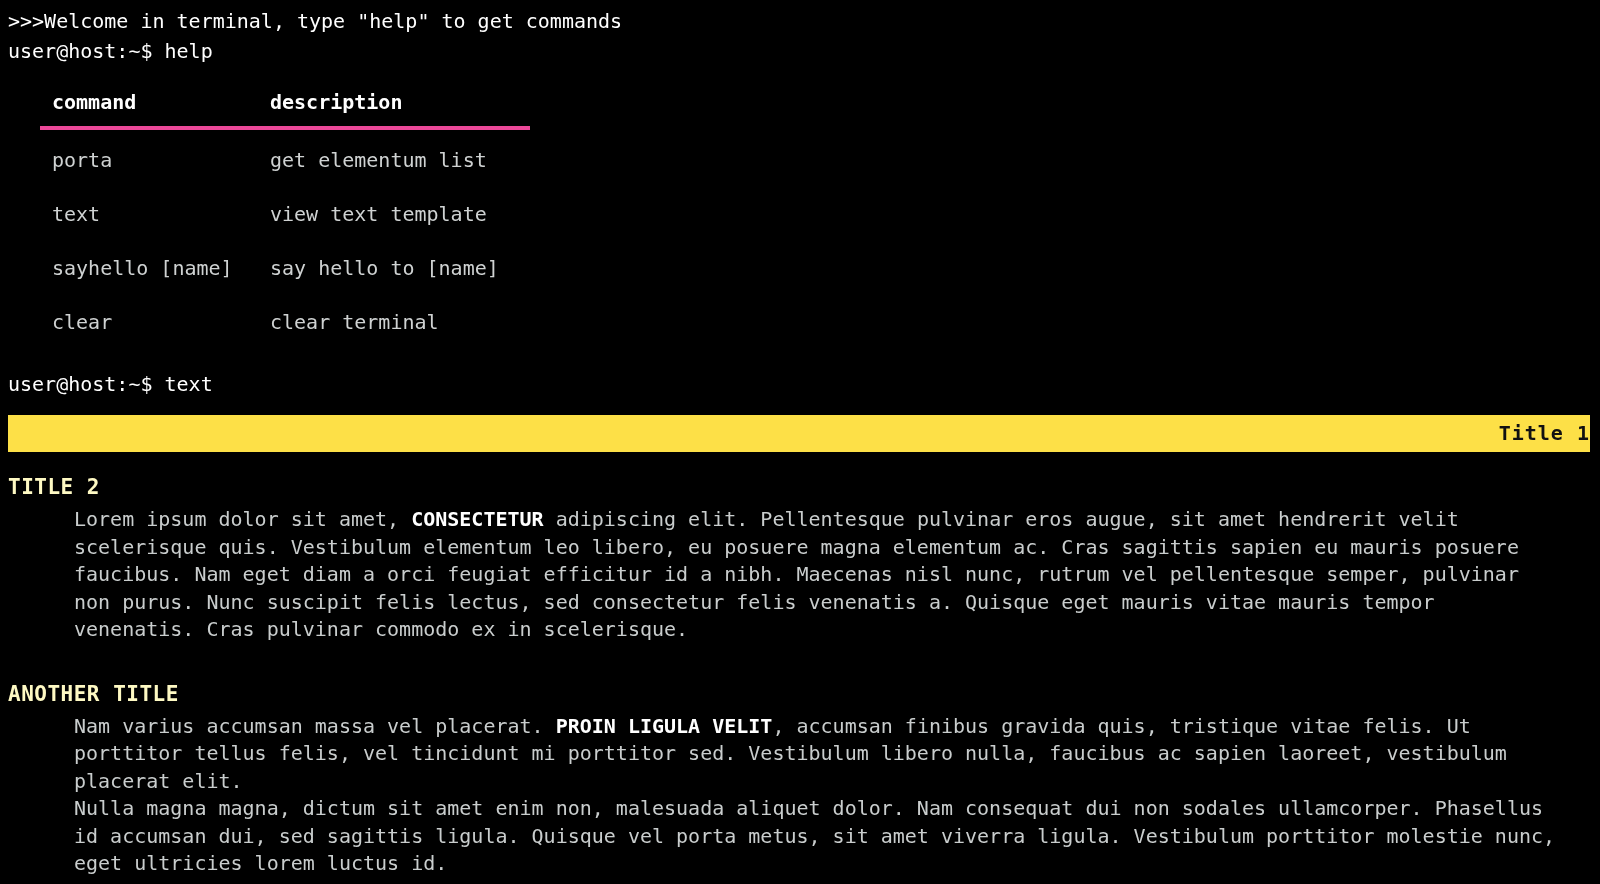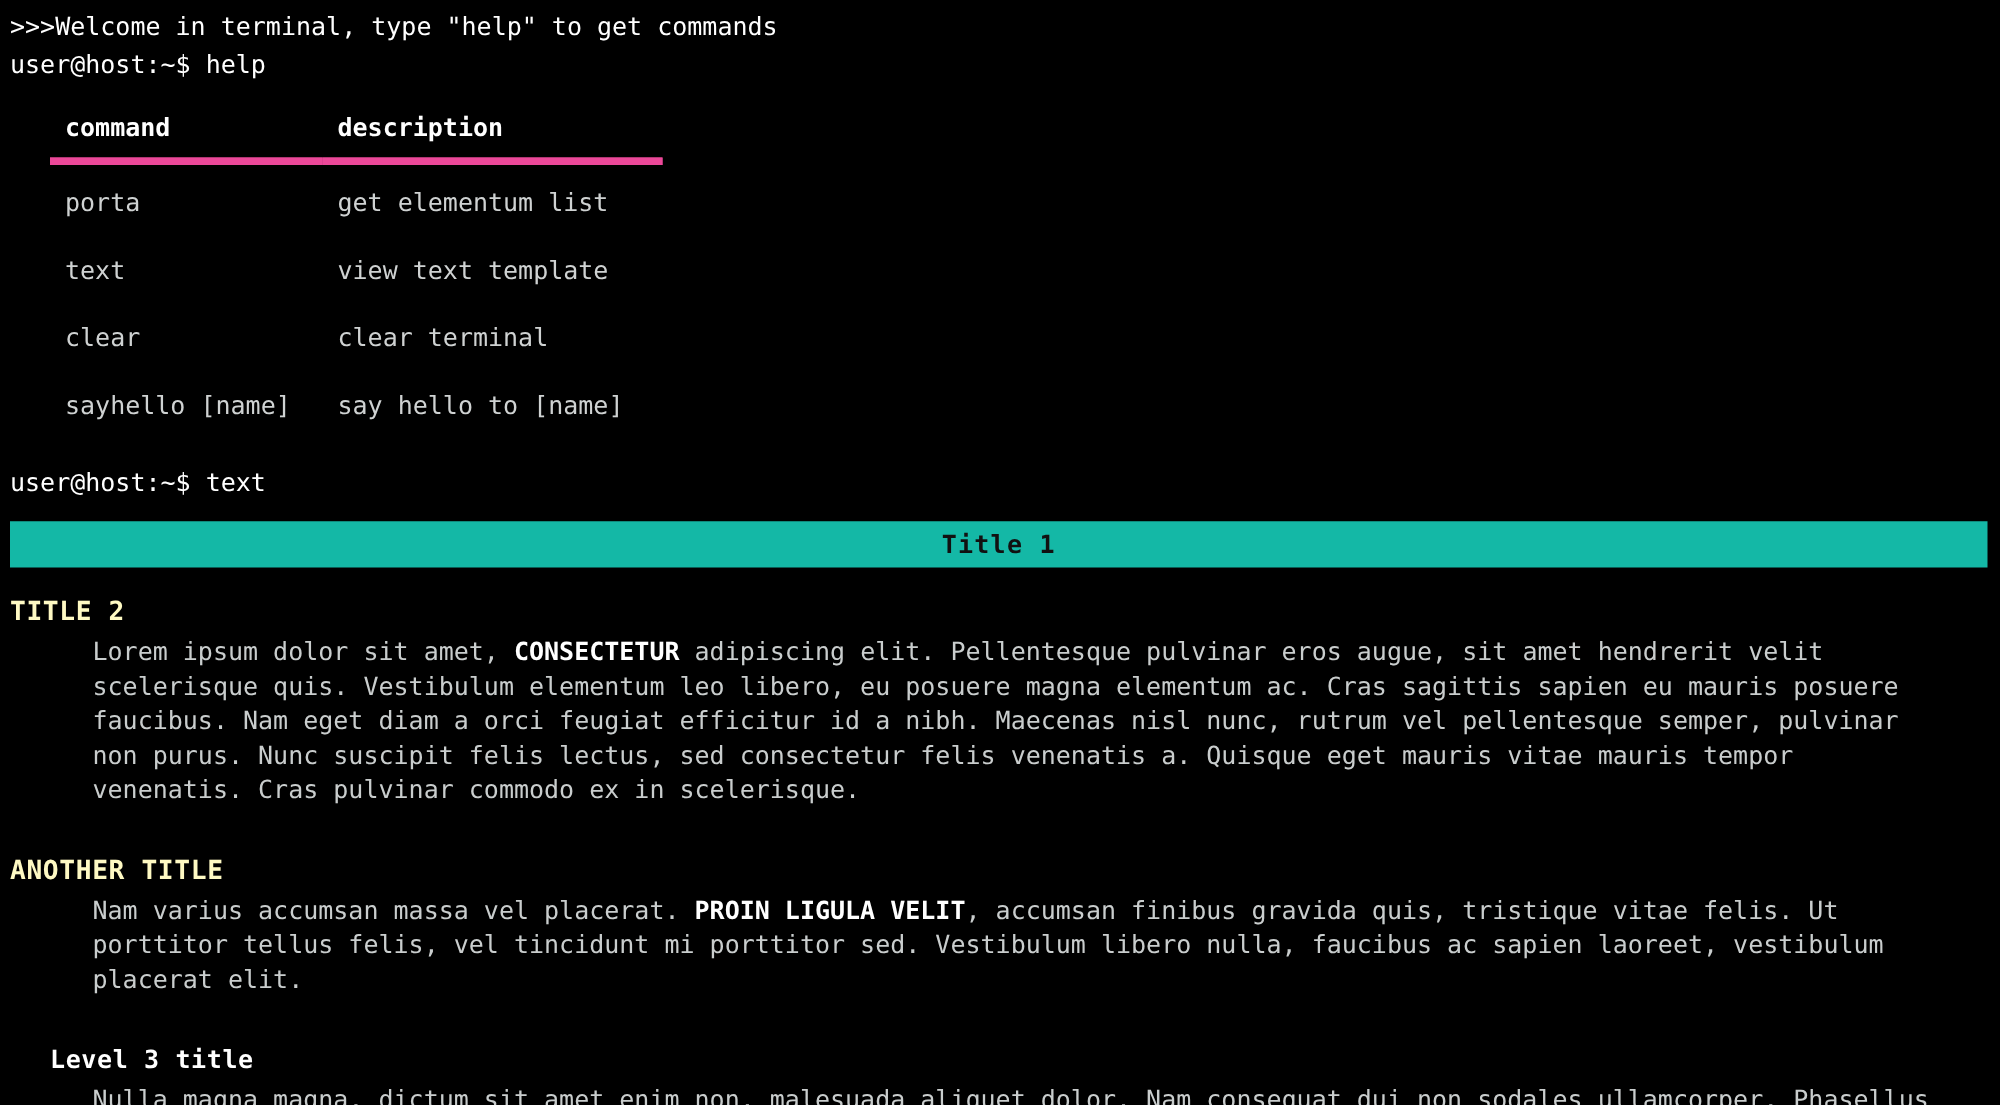"command" .help-table th { border-bottom: 6px solid #ec4899 -> 4px solid #ec4899 }
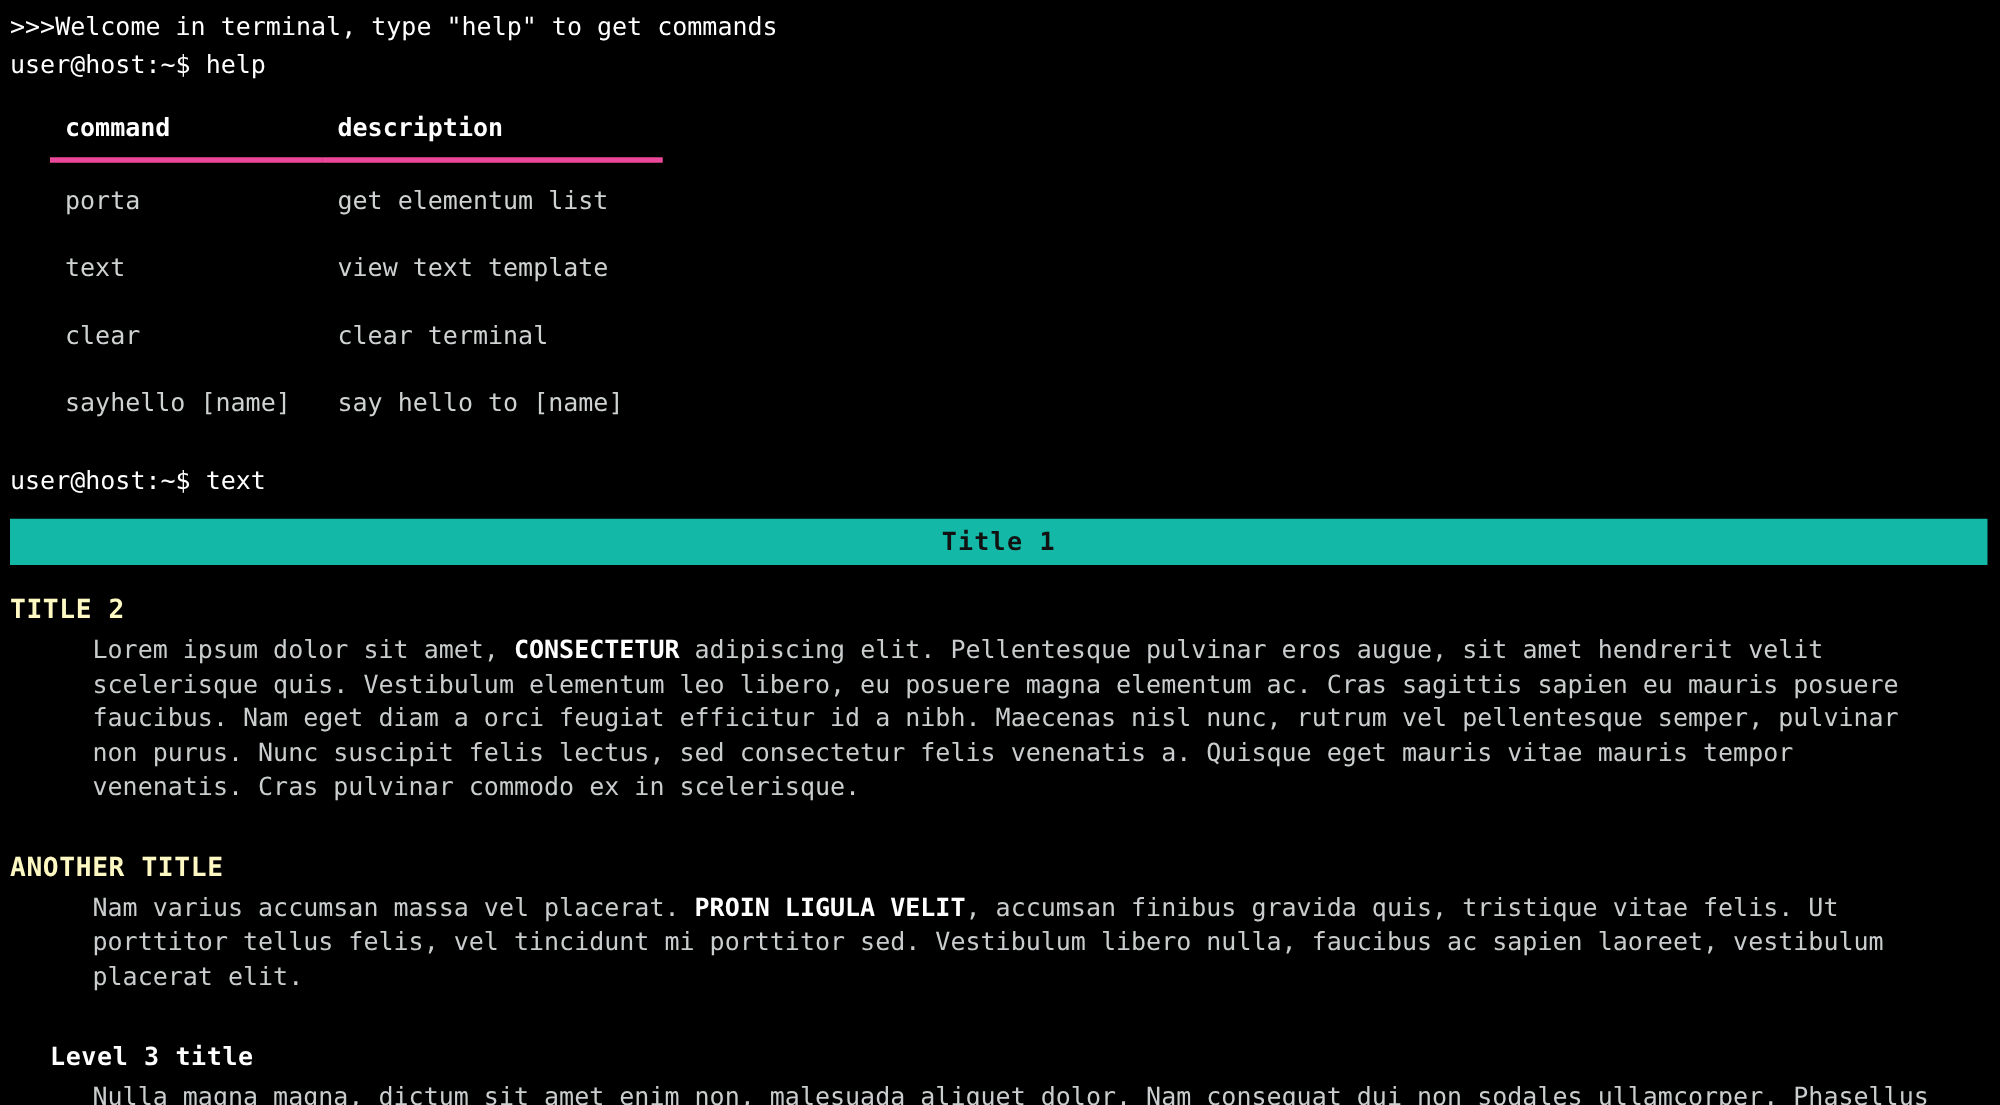"clear" tr { order: before "sayhello [name]" -> after "sayhello [name]" }
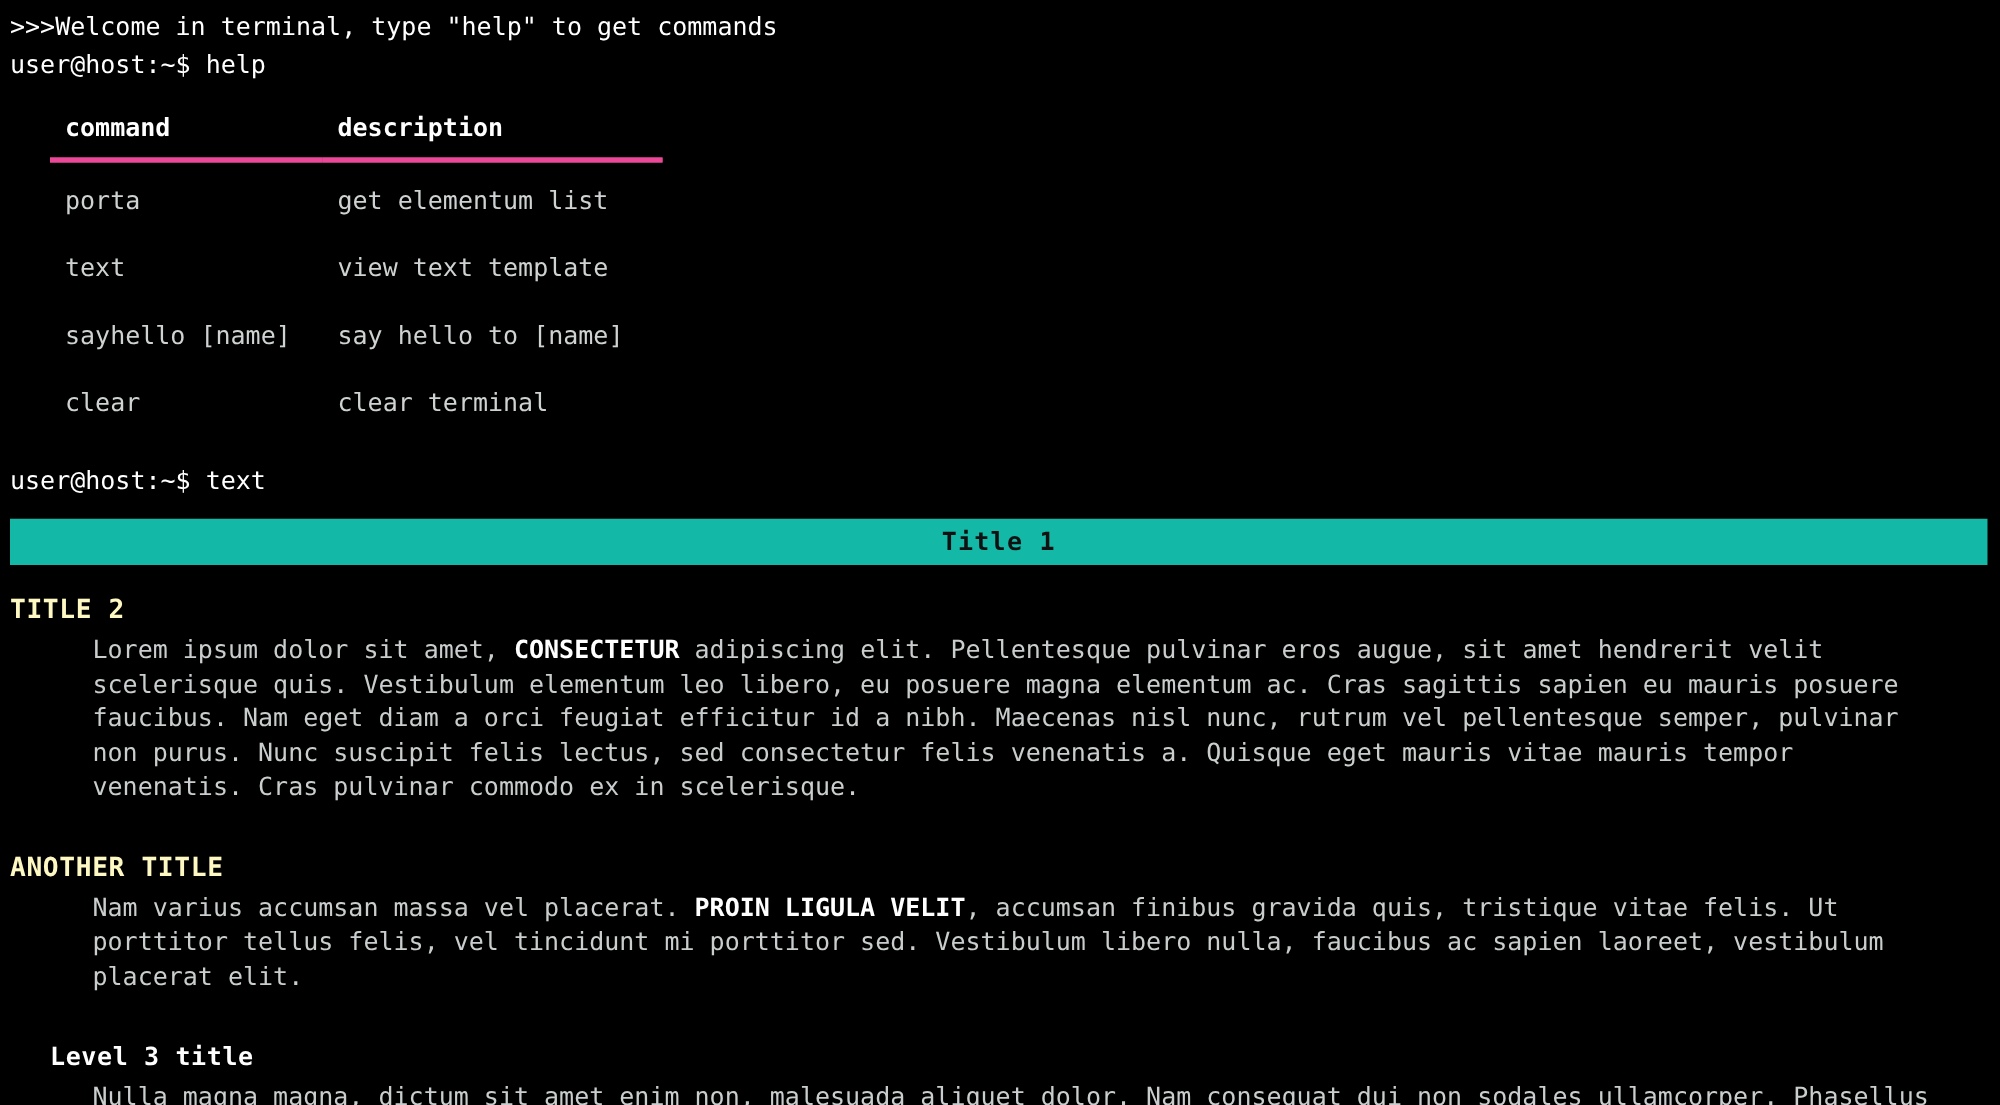"Title 1" .title-banner { background: #14b8a6 -> #fde047; text-align: center -> right }
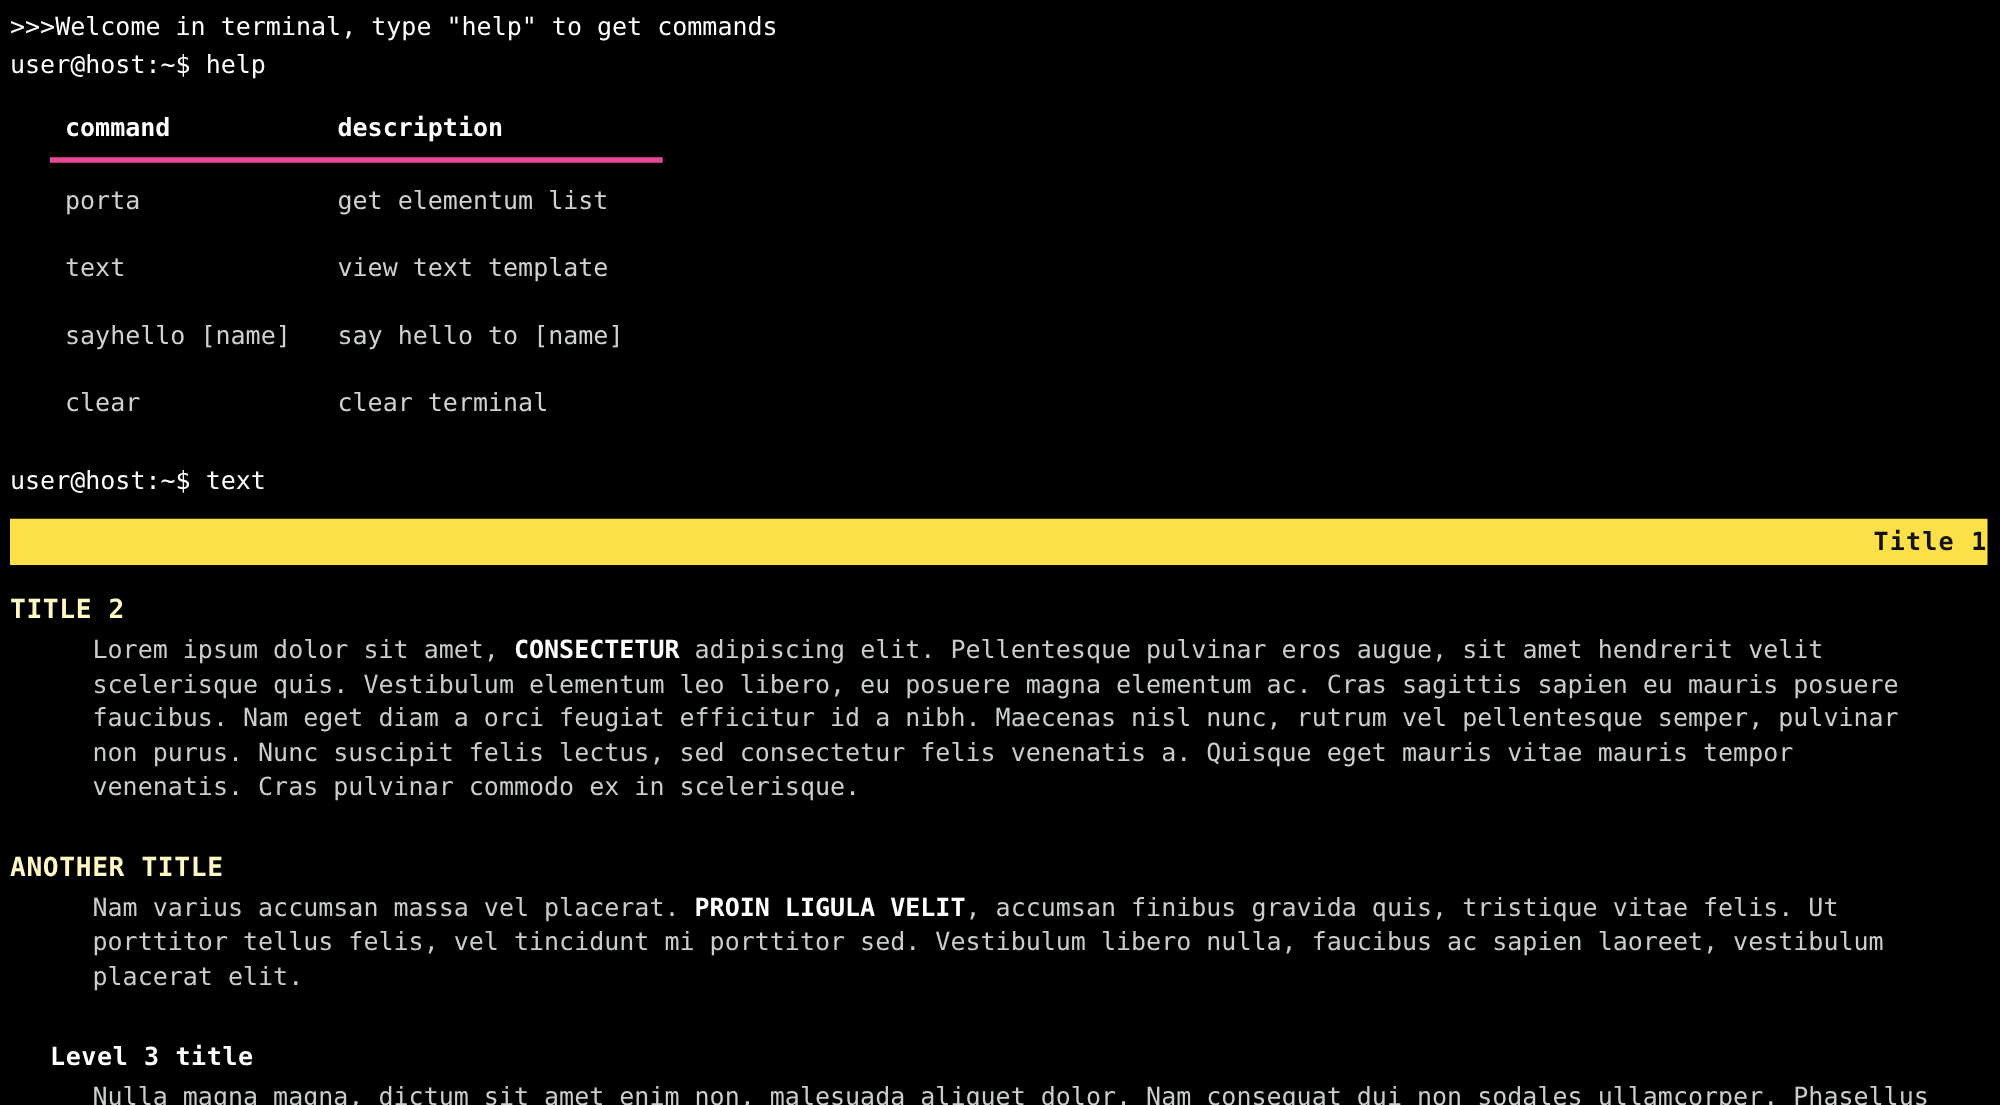"Level 3 title" h3.h3 { html: <h3>Level 3 title</h3> -> none }
